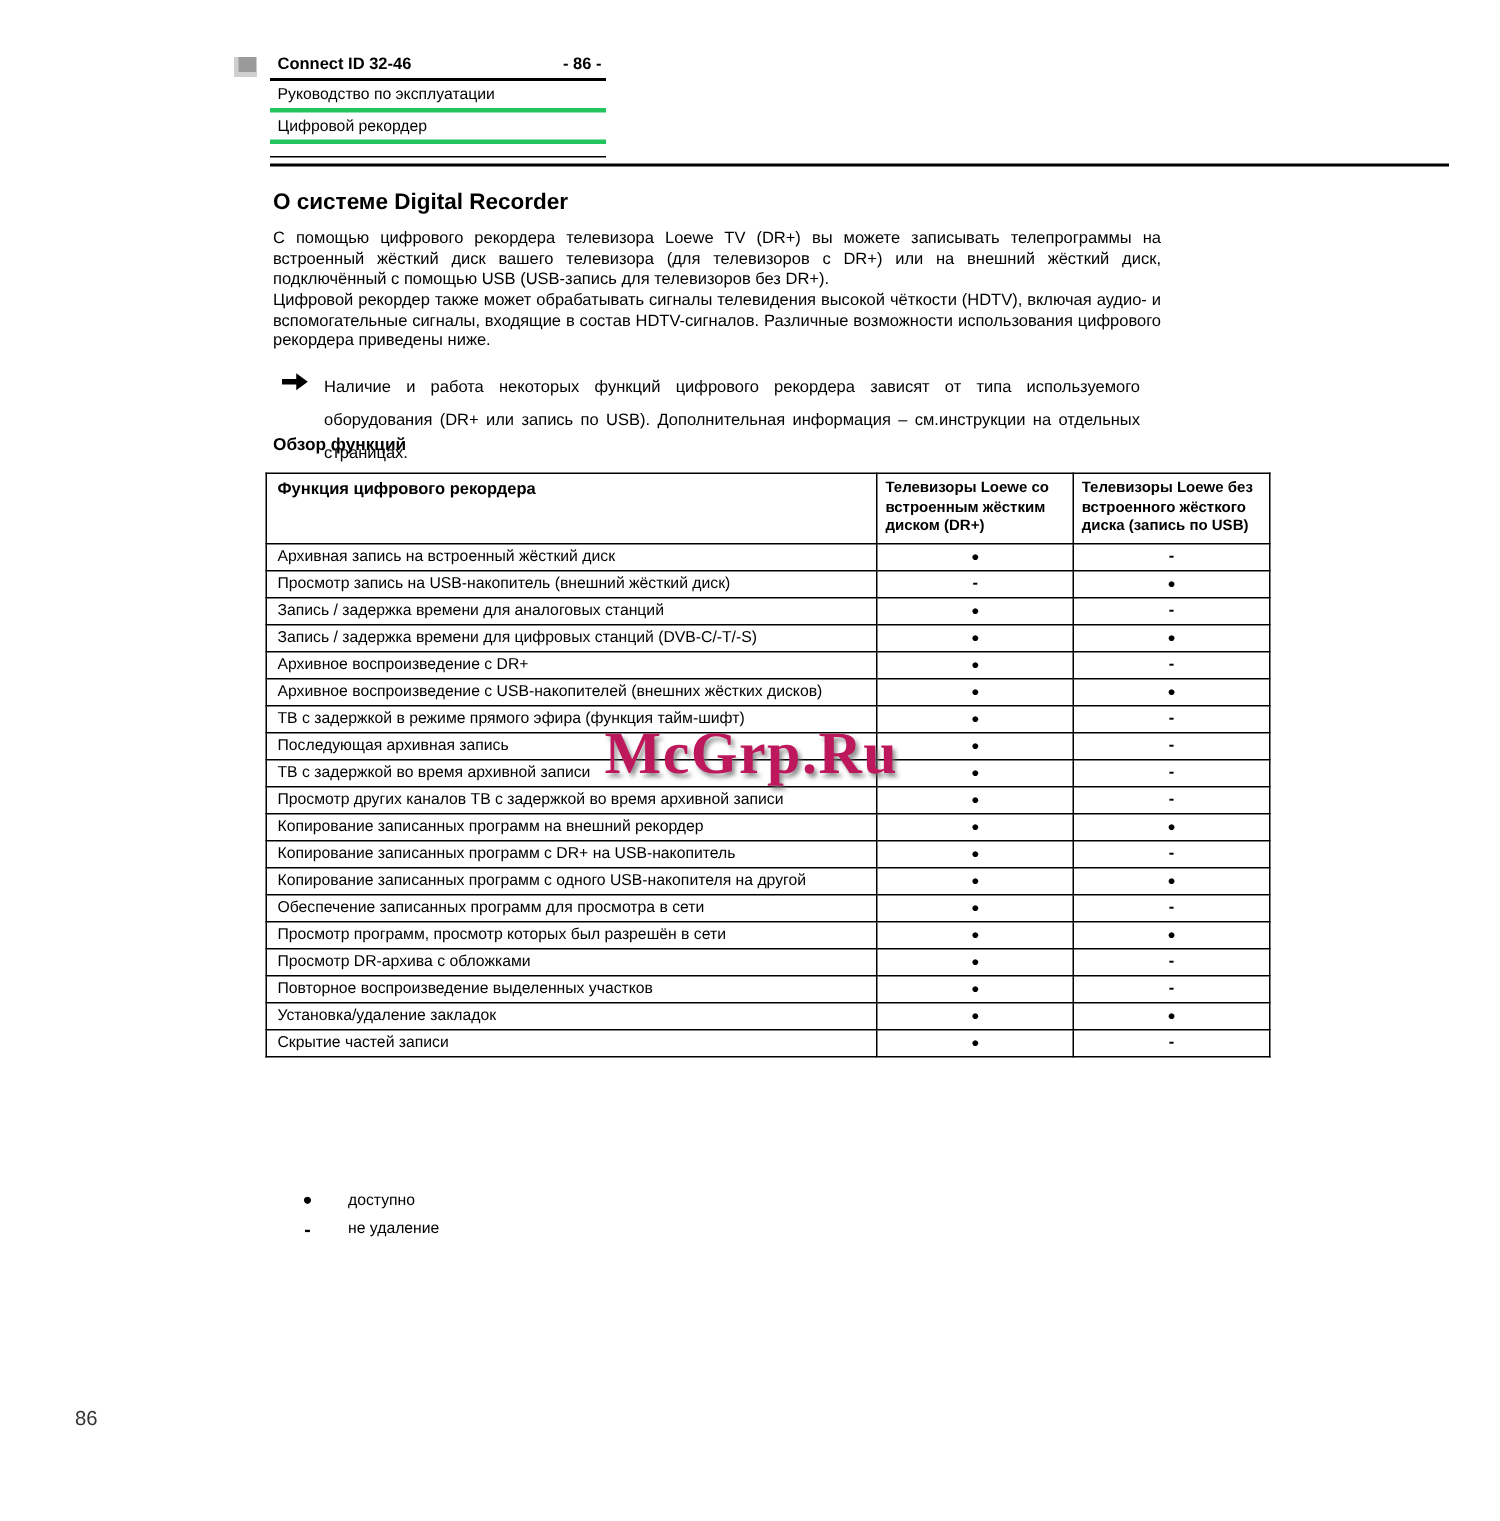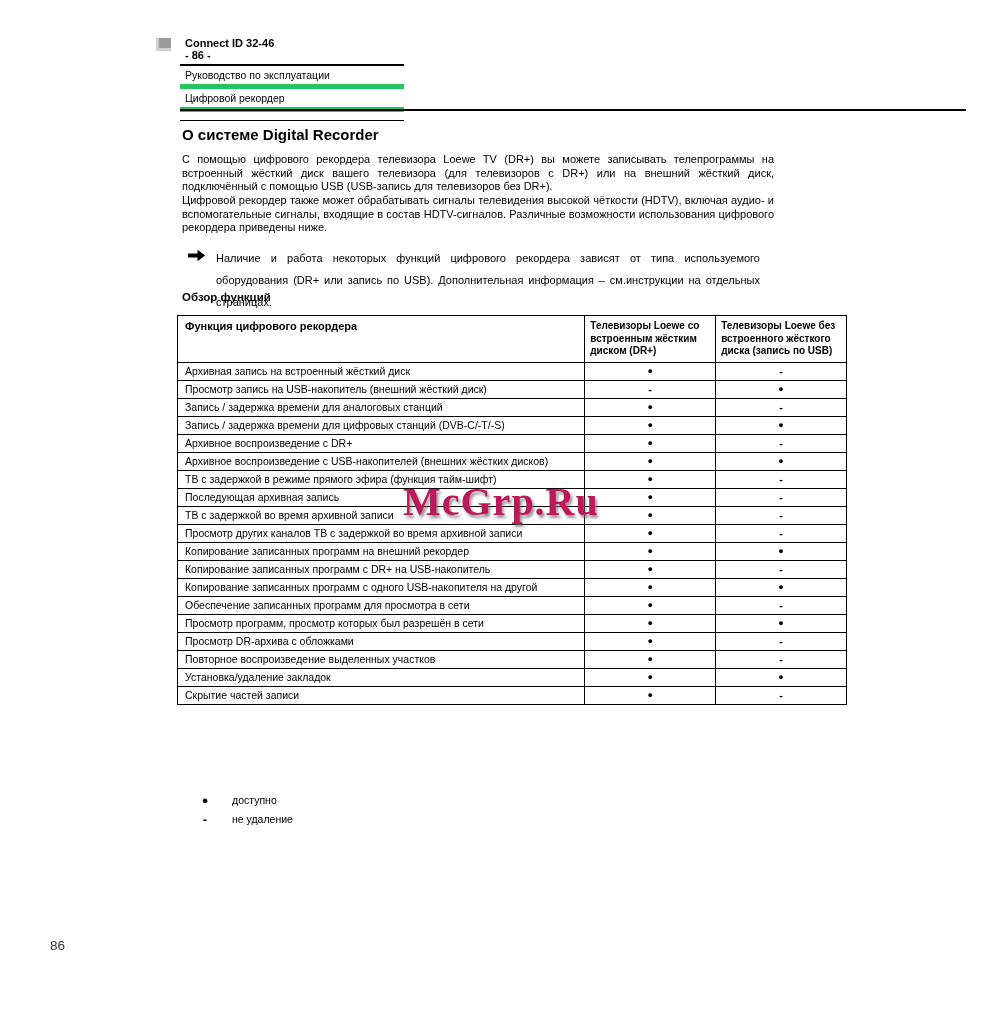"Connect ID 32-46" .hdr-row1 { flex-direction: column -> none }
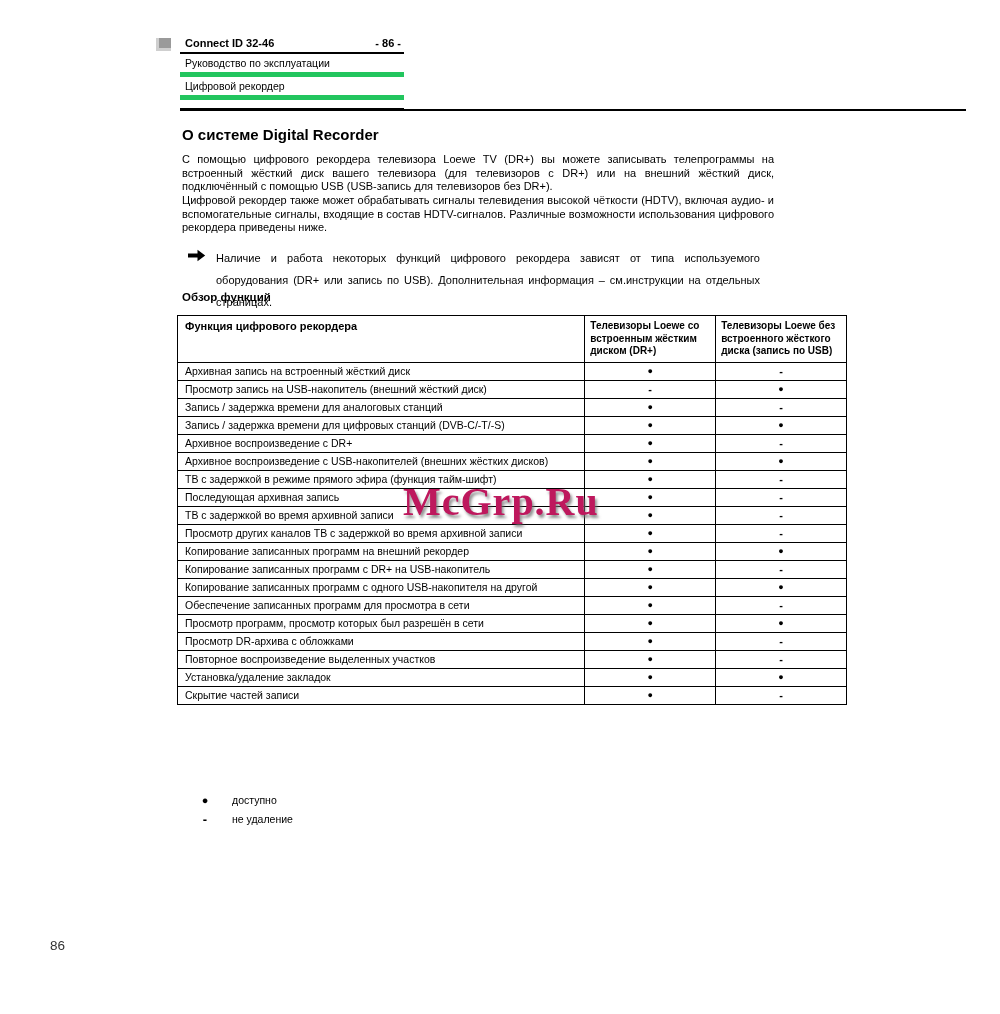"Руководство по эксплуатации" .hdr-row { border-bottom: 5px solid #22c55e -> 3px solid #22c55e }
